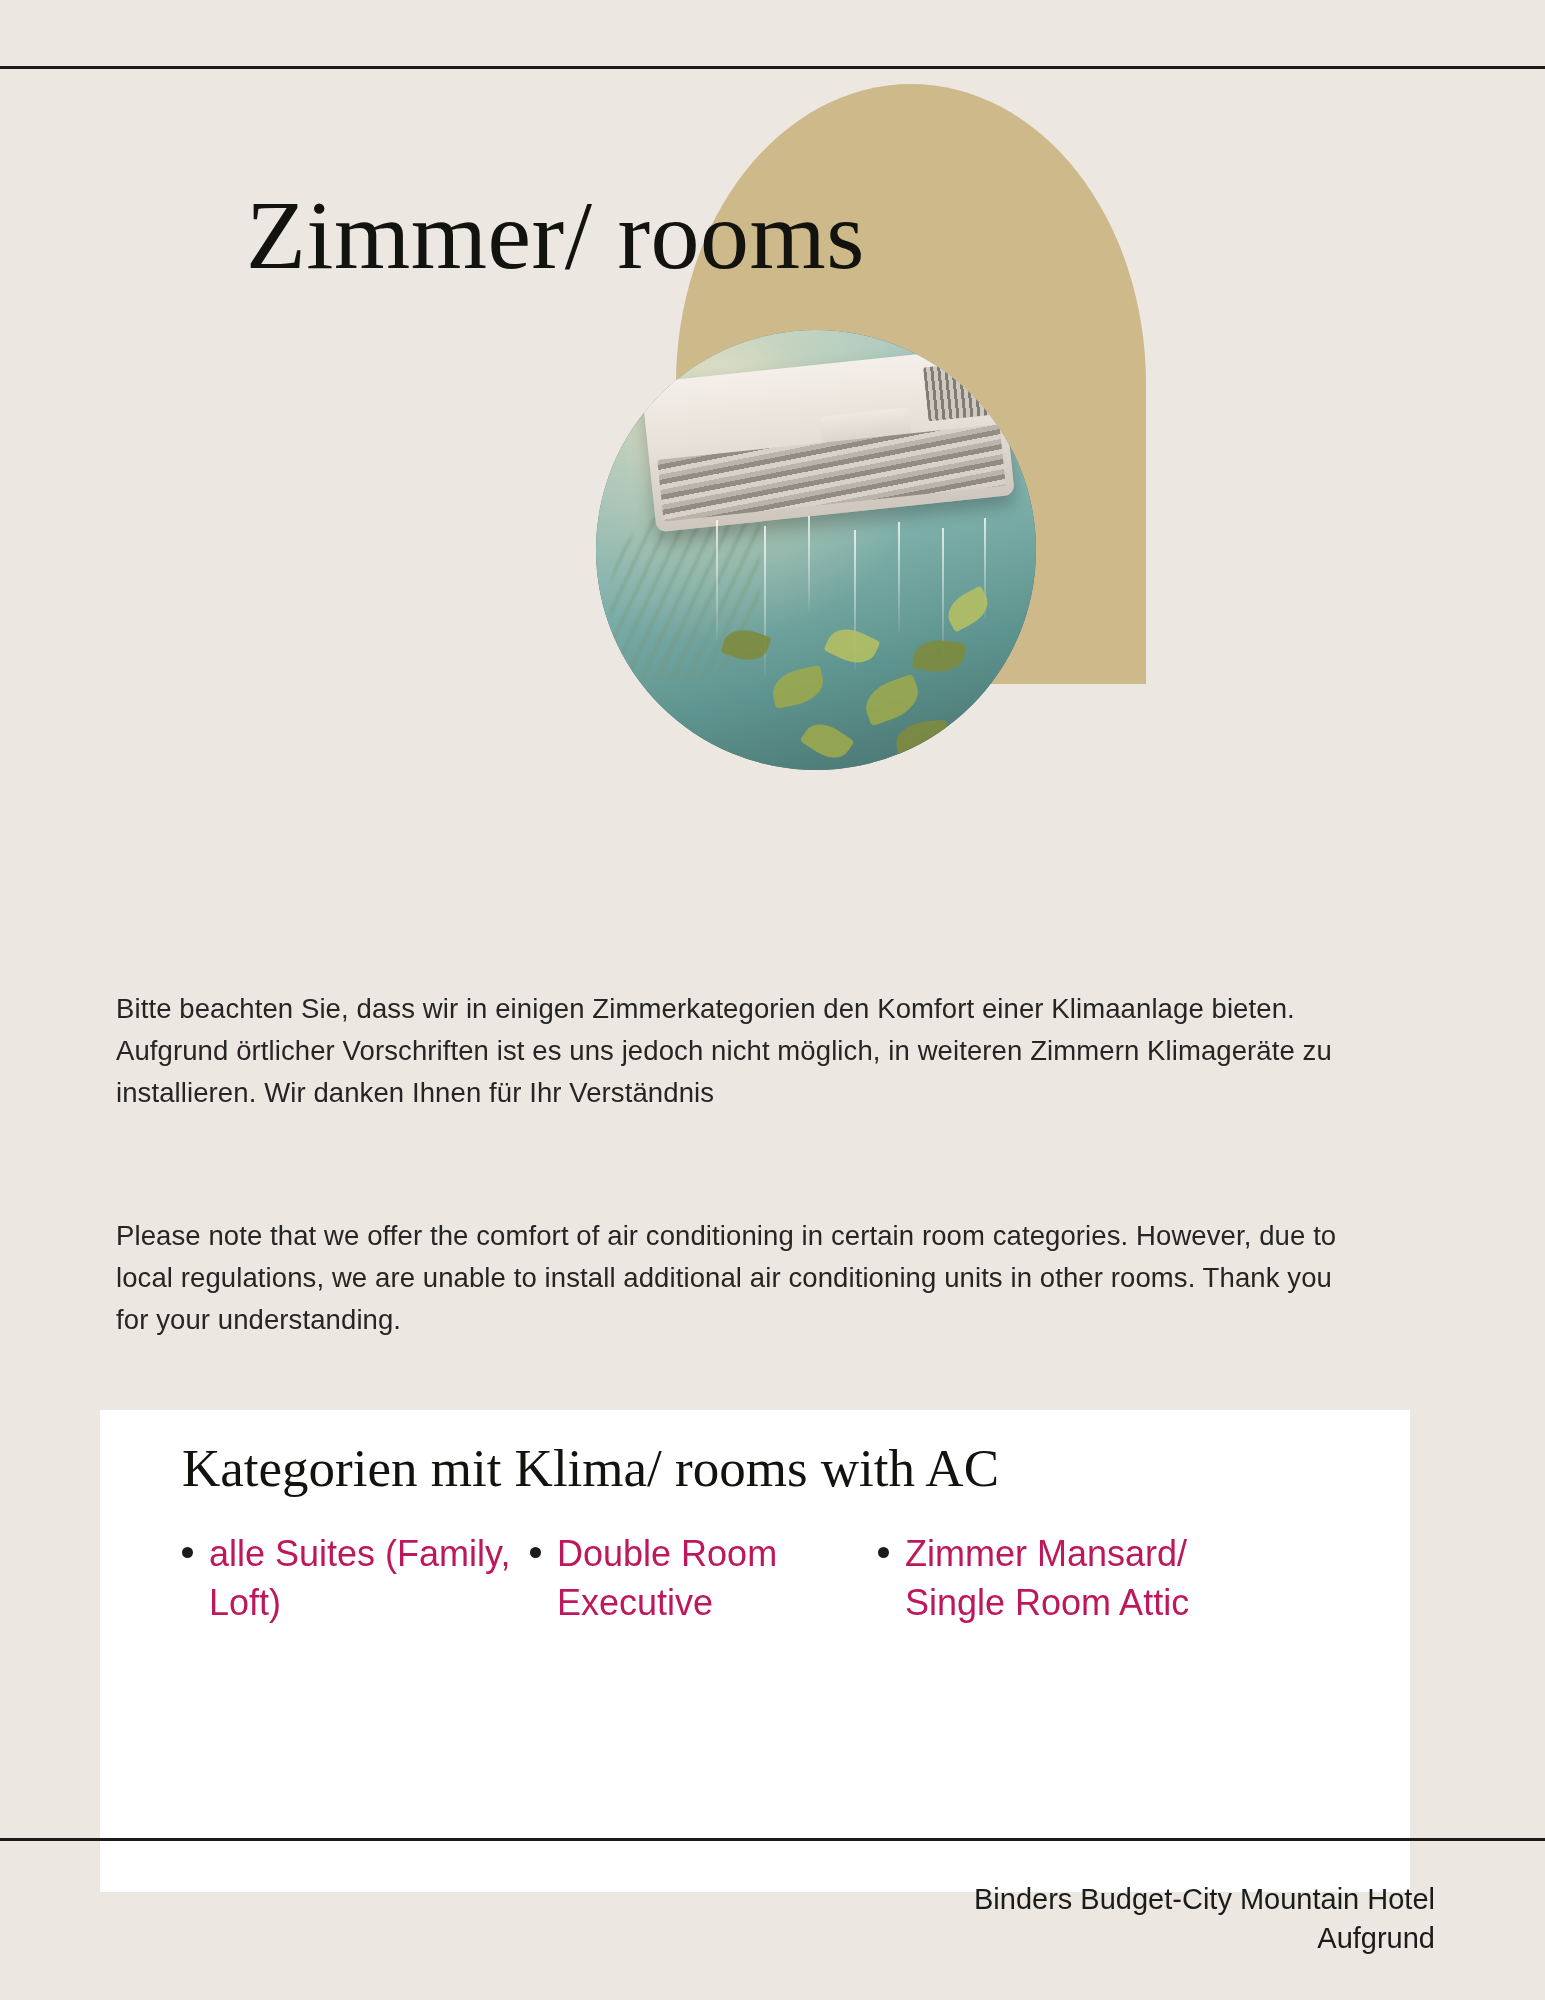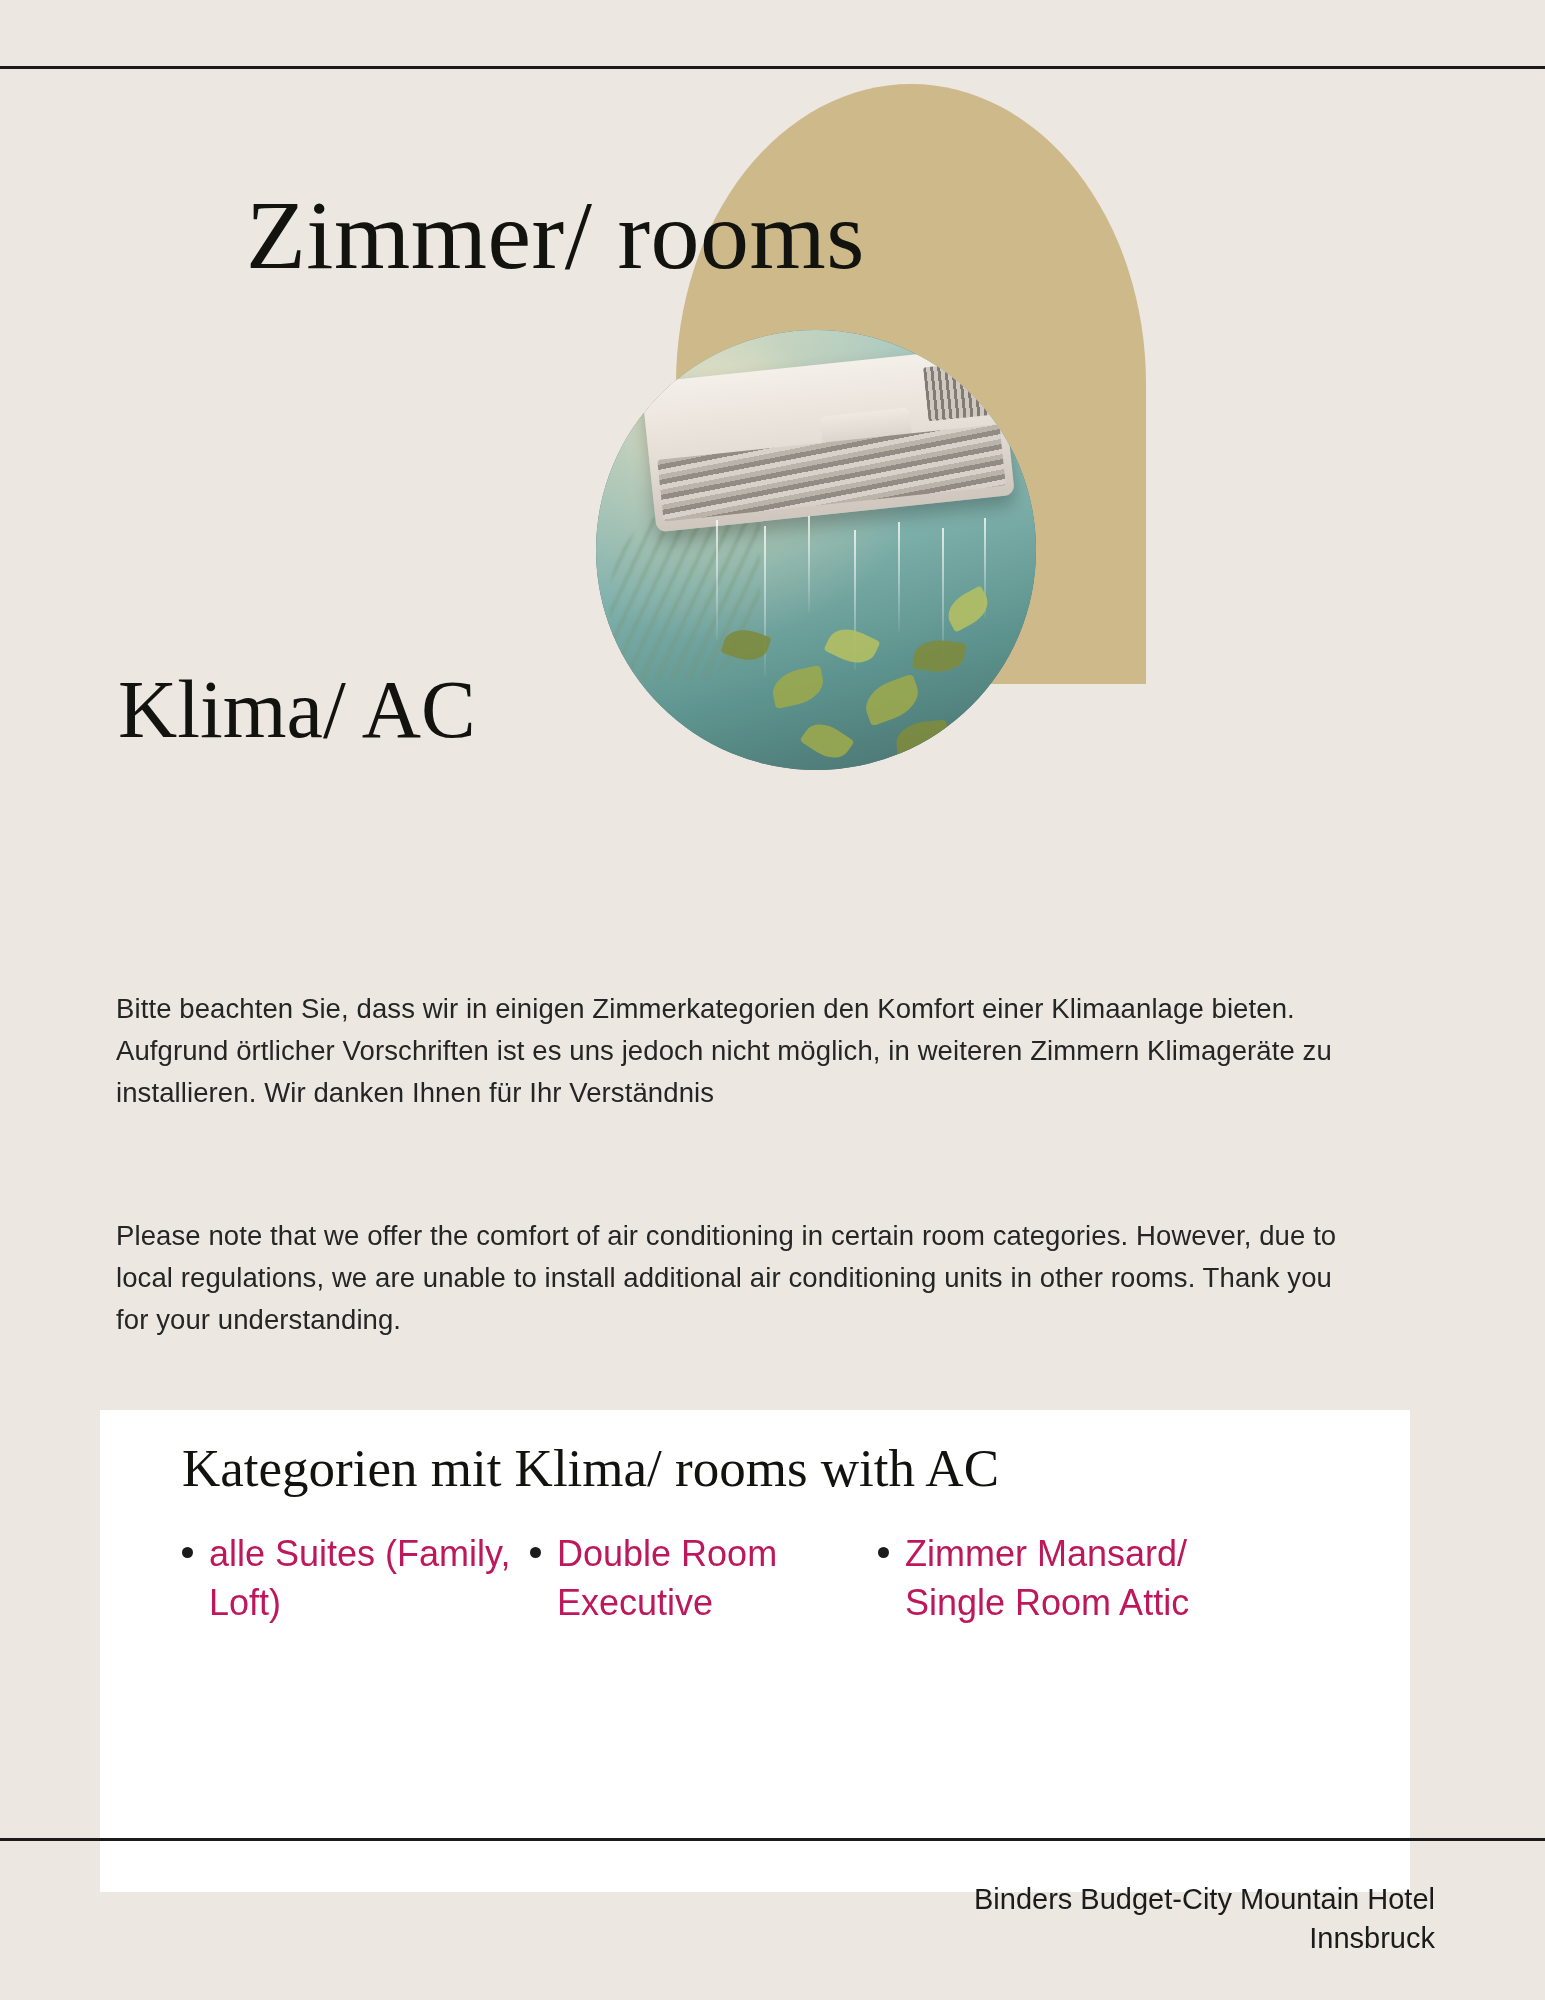"Klima/ AC" div.title-klima { html: <div>Klima/ AC</div> -> none }
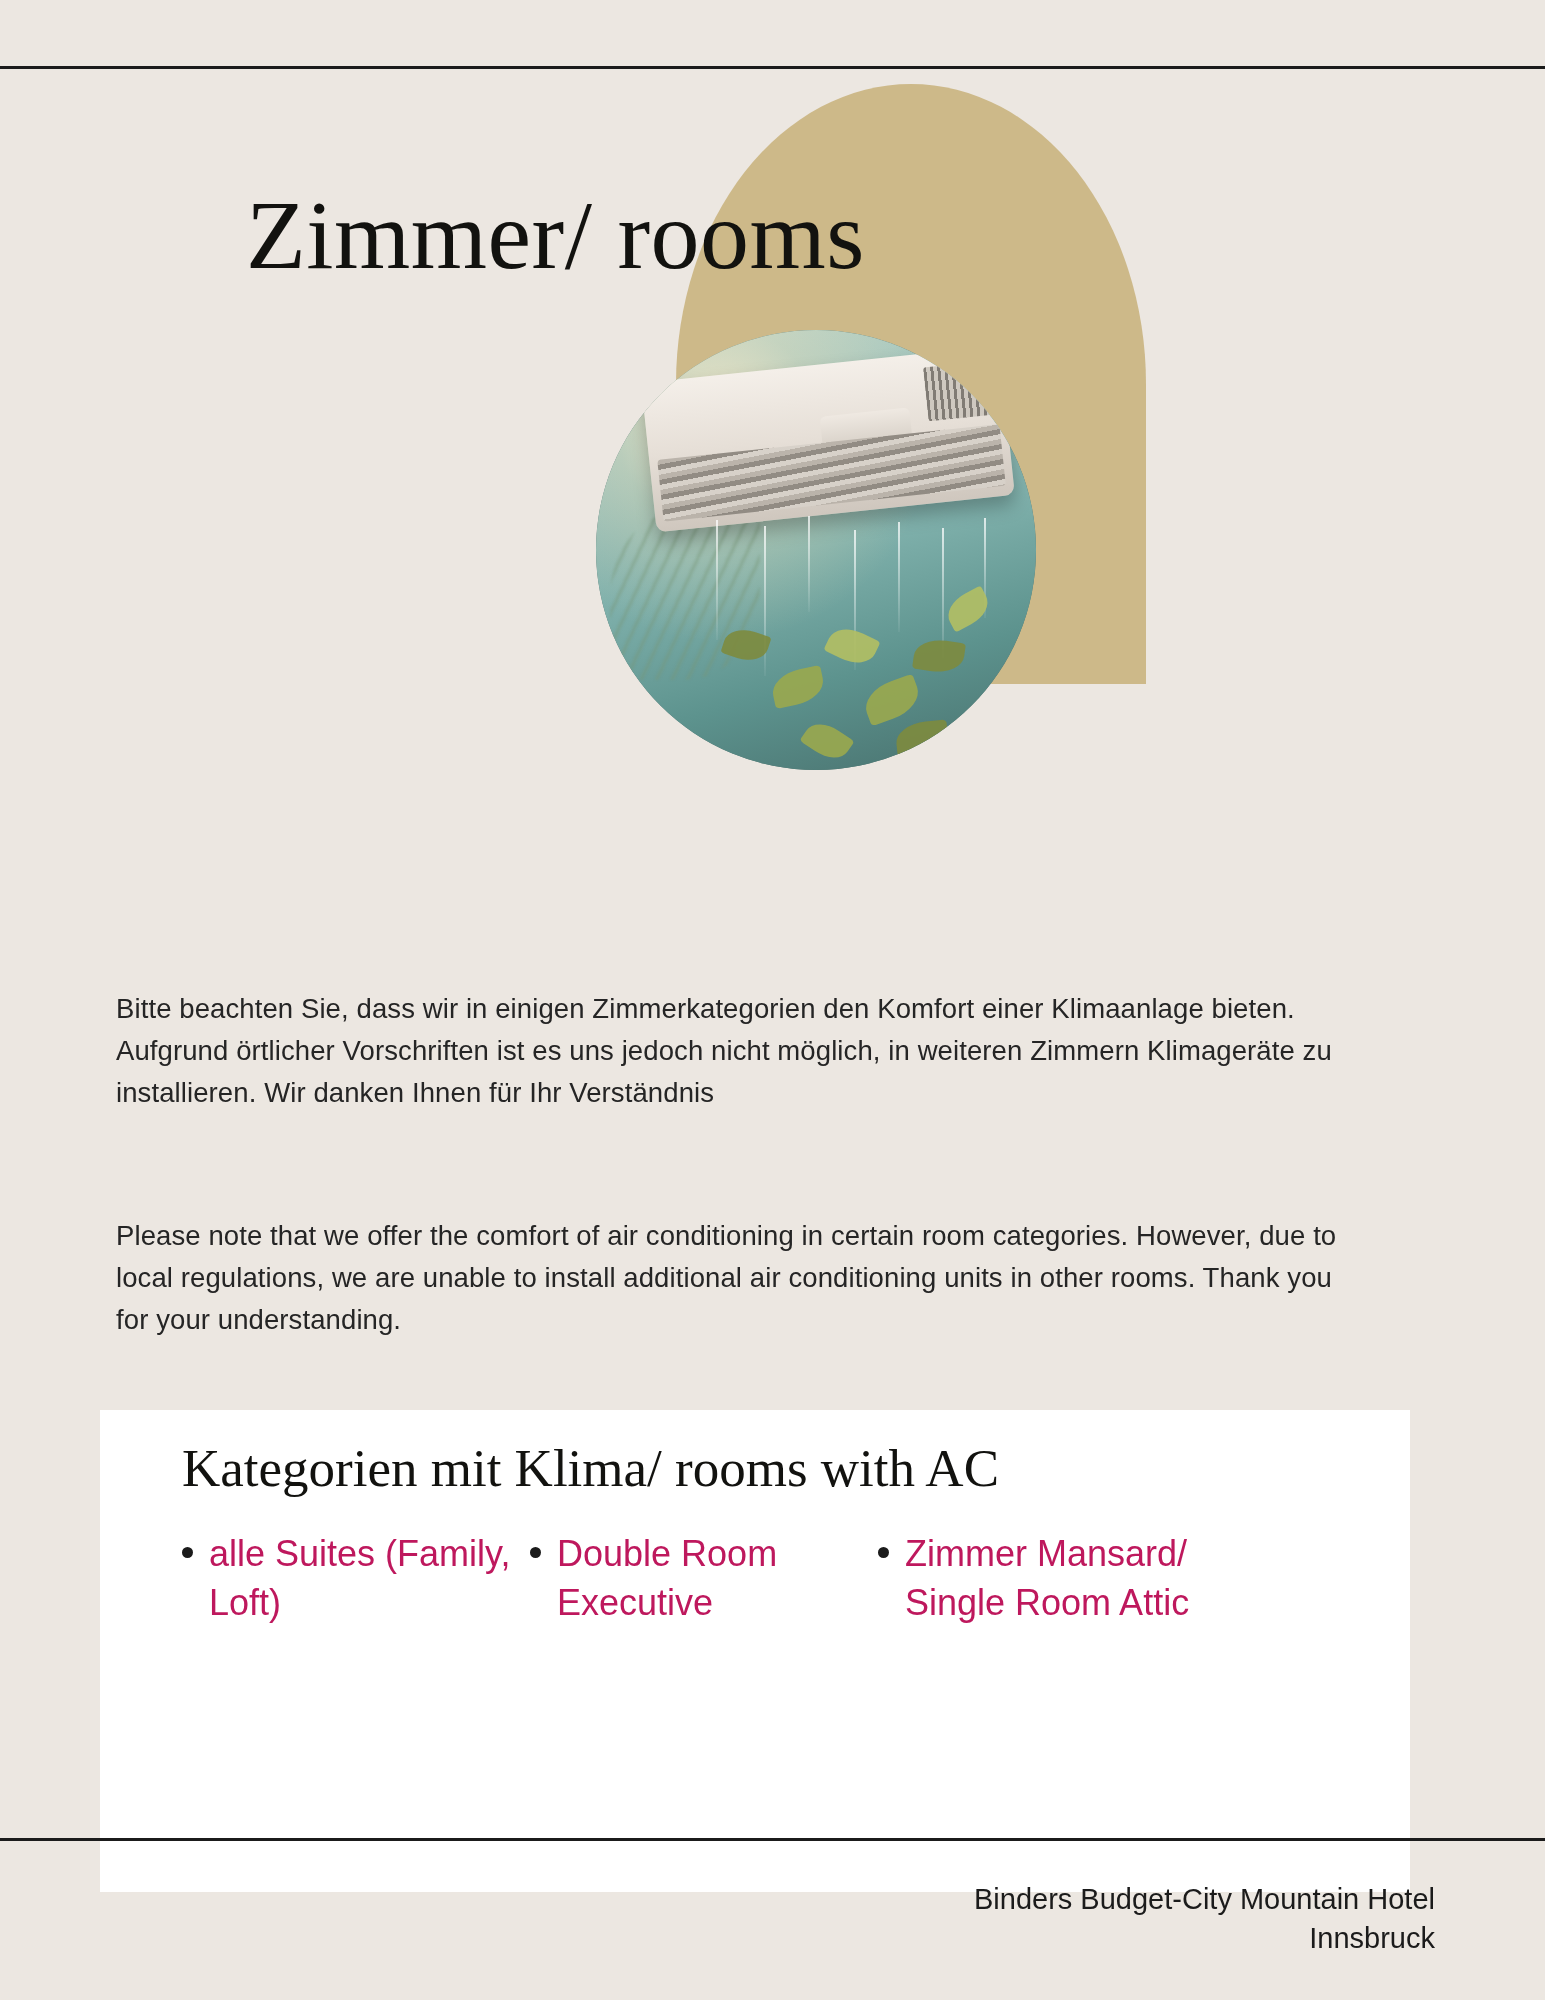"Innsbruck" div { text: Innsbruck -> Aufgrund }
